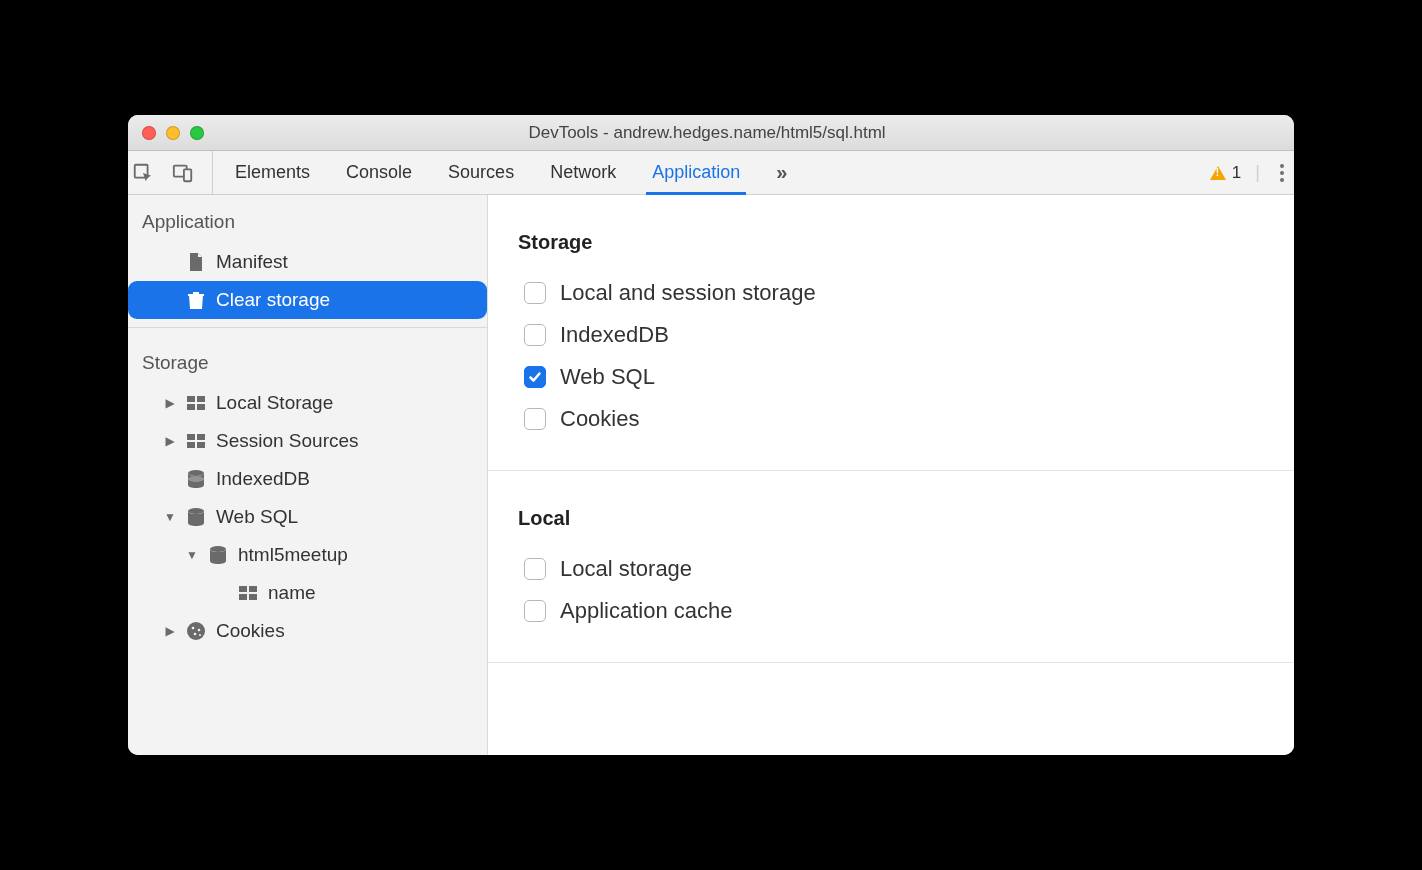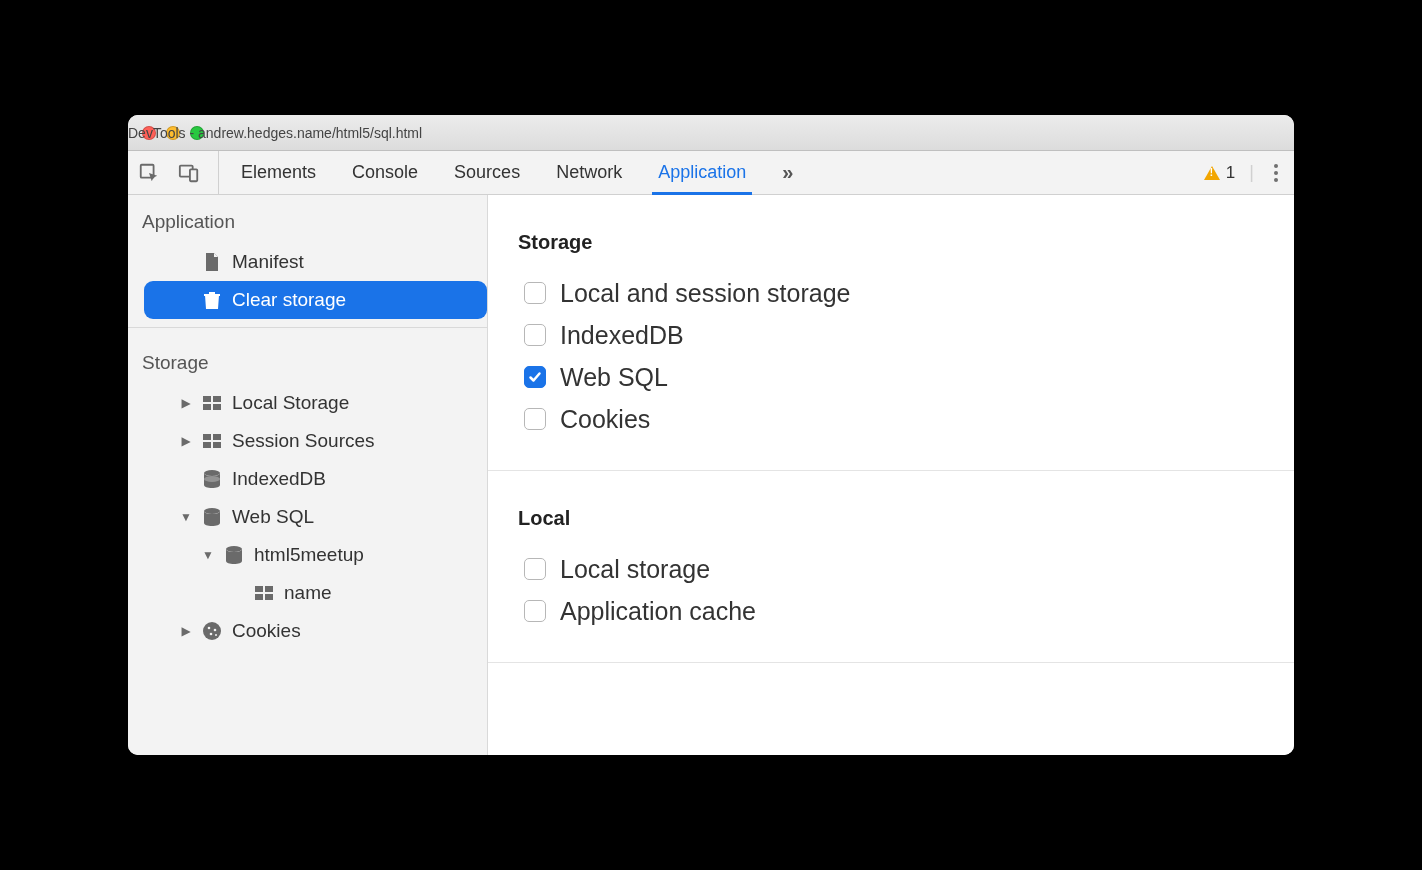"DevTools -" .titlebar-title { font-size: 14px -> 17px; text-align: none -> center }
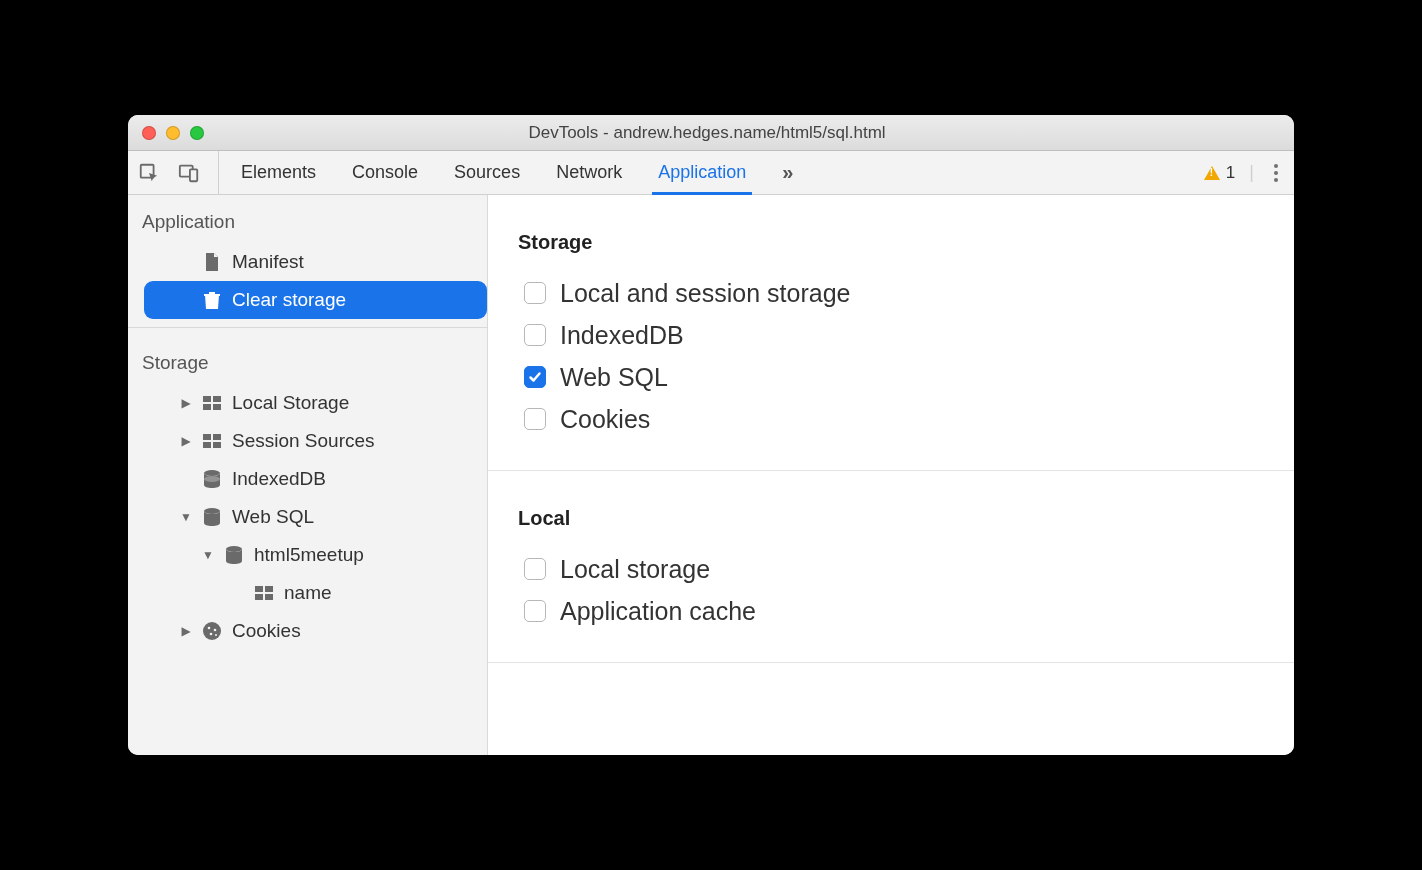"Elements" .toolbar { padding: 0 10px -> 0 4px }
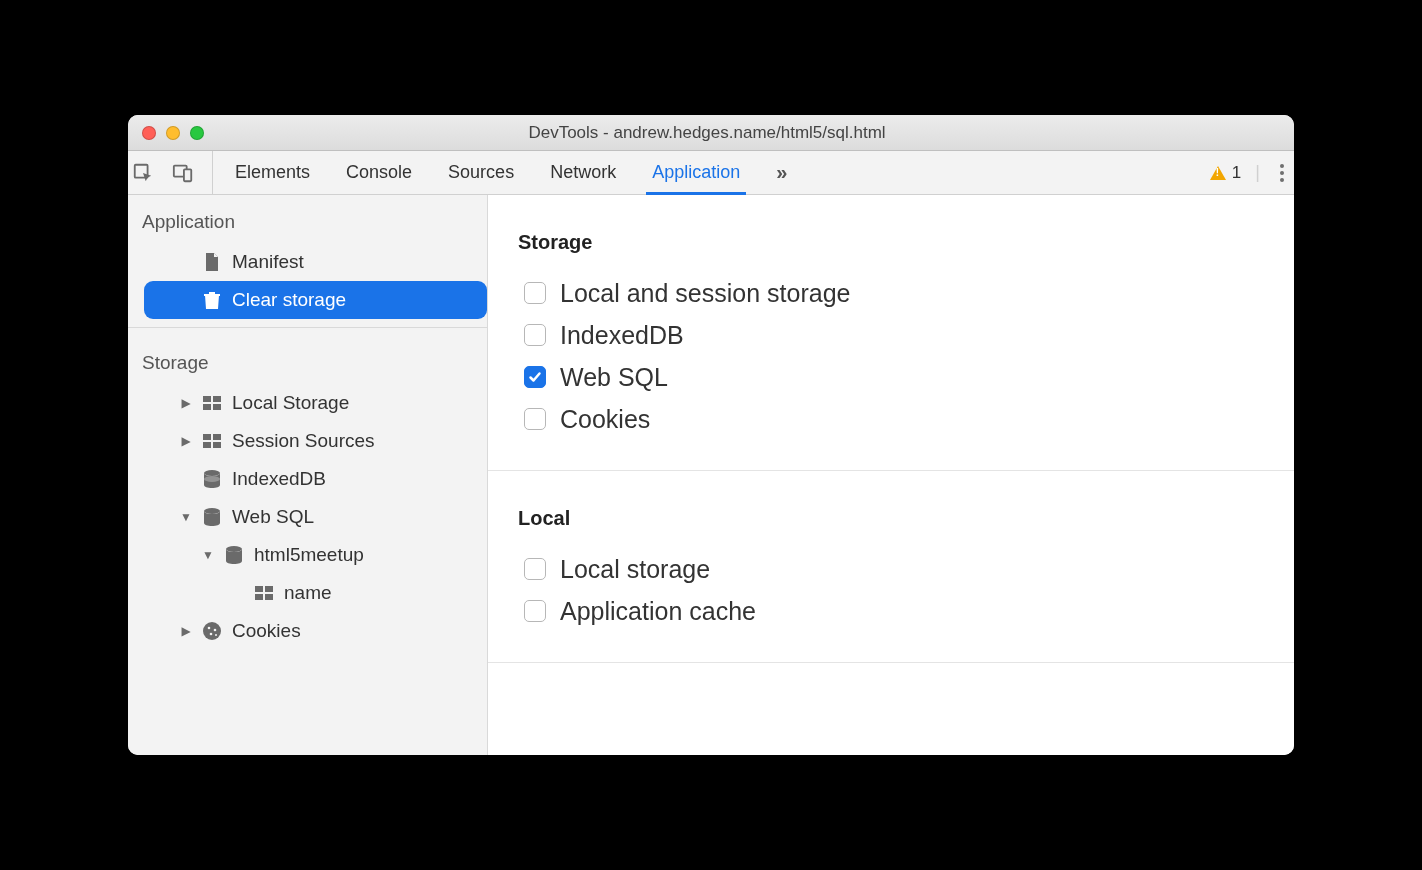"Manifest" .sb-item { margin-left: 16px -> none }
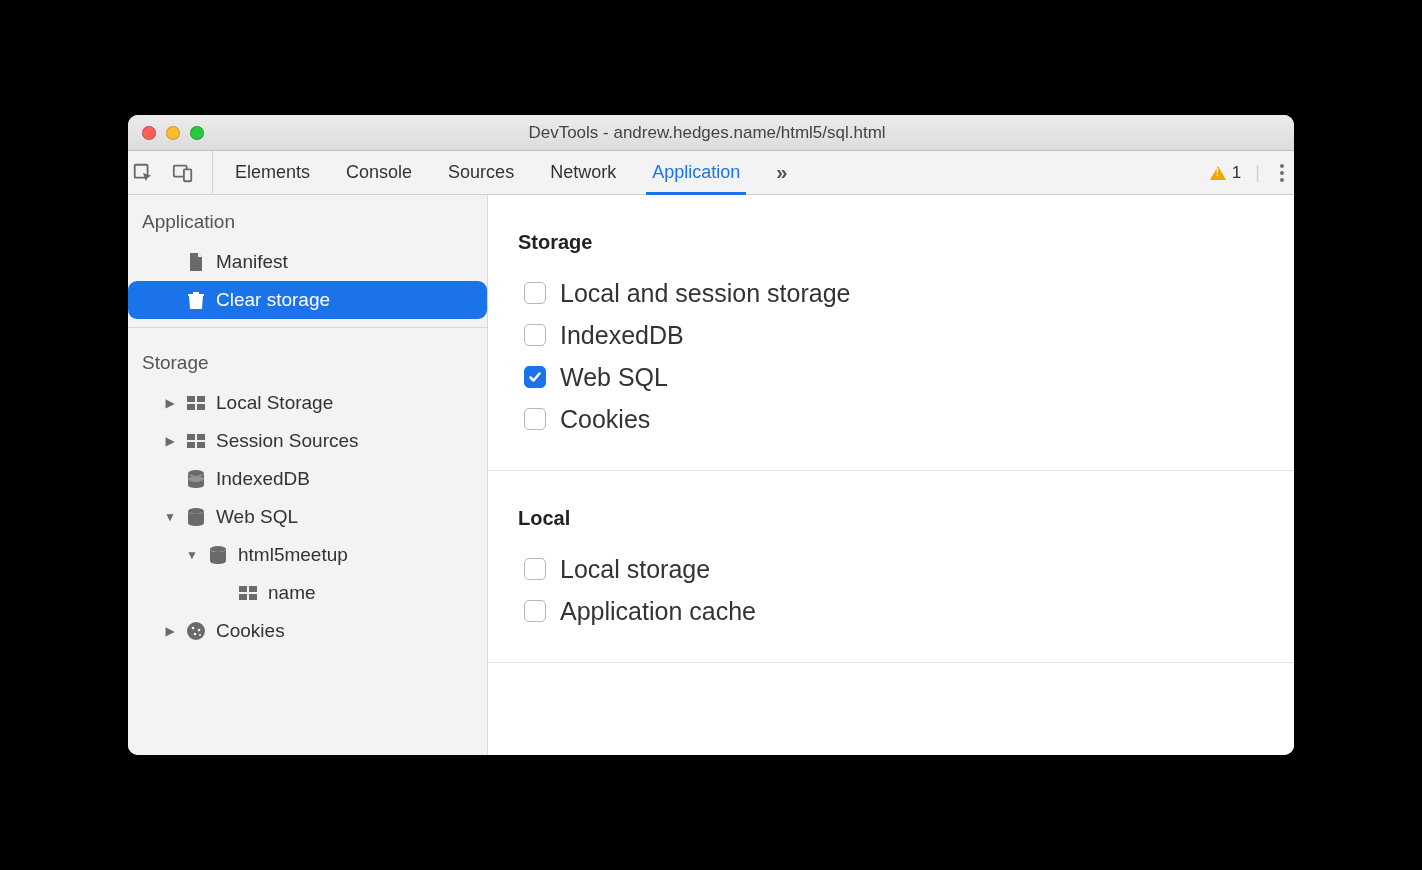"Local and session storage" .checkrow { font-size: 25px -> 22px }
